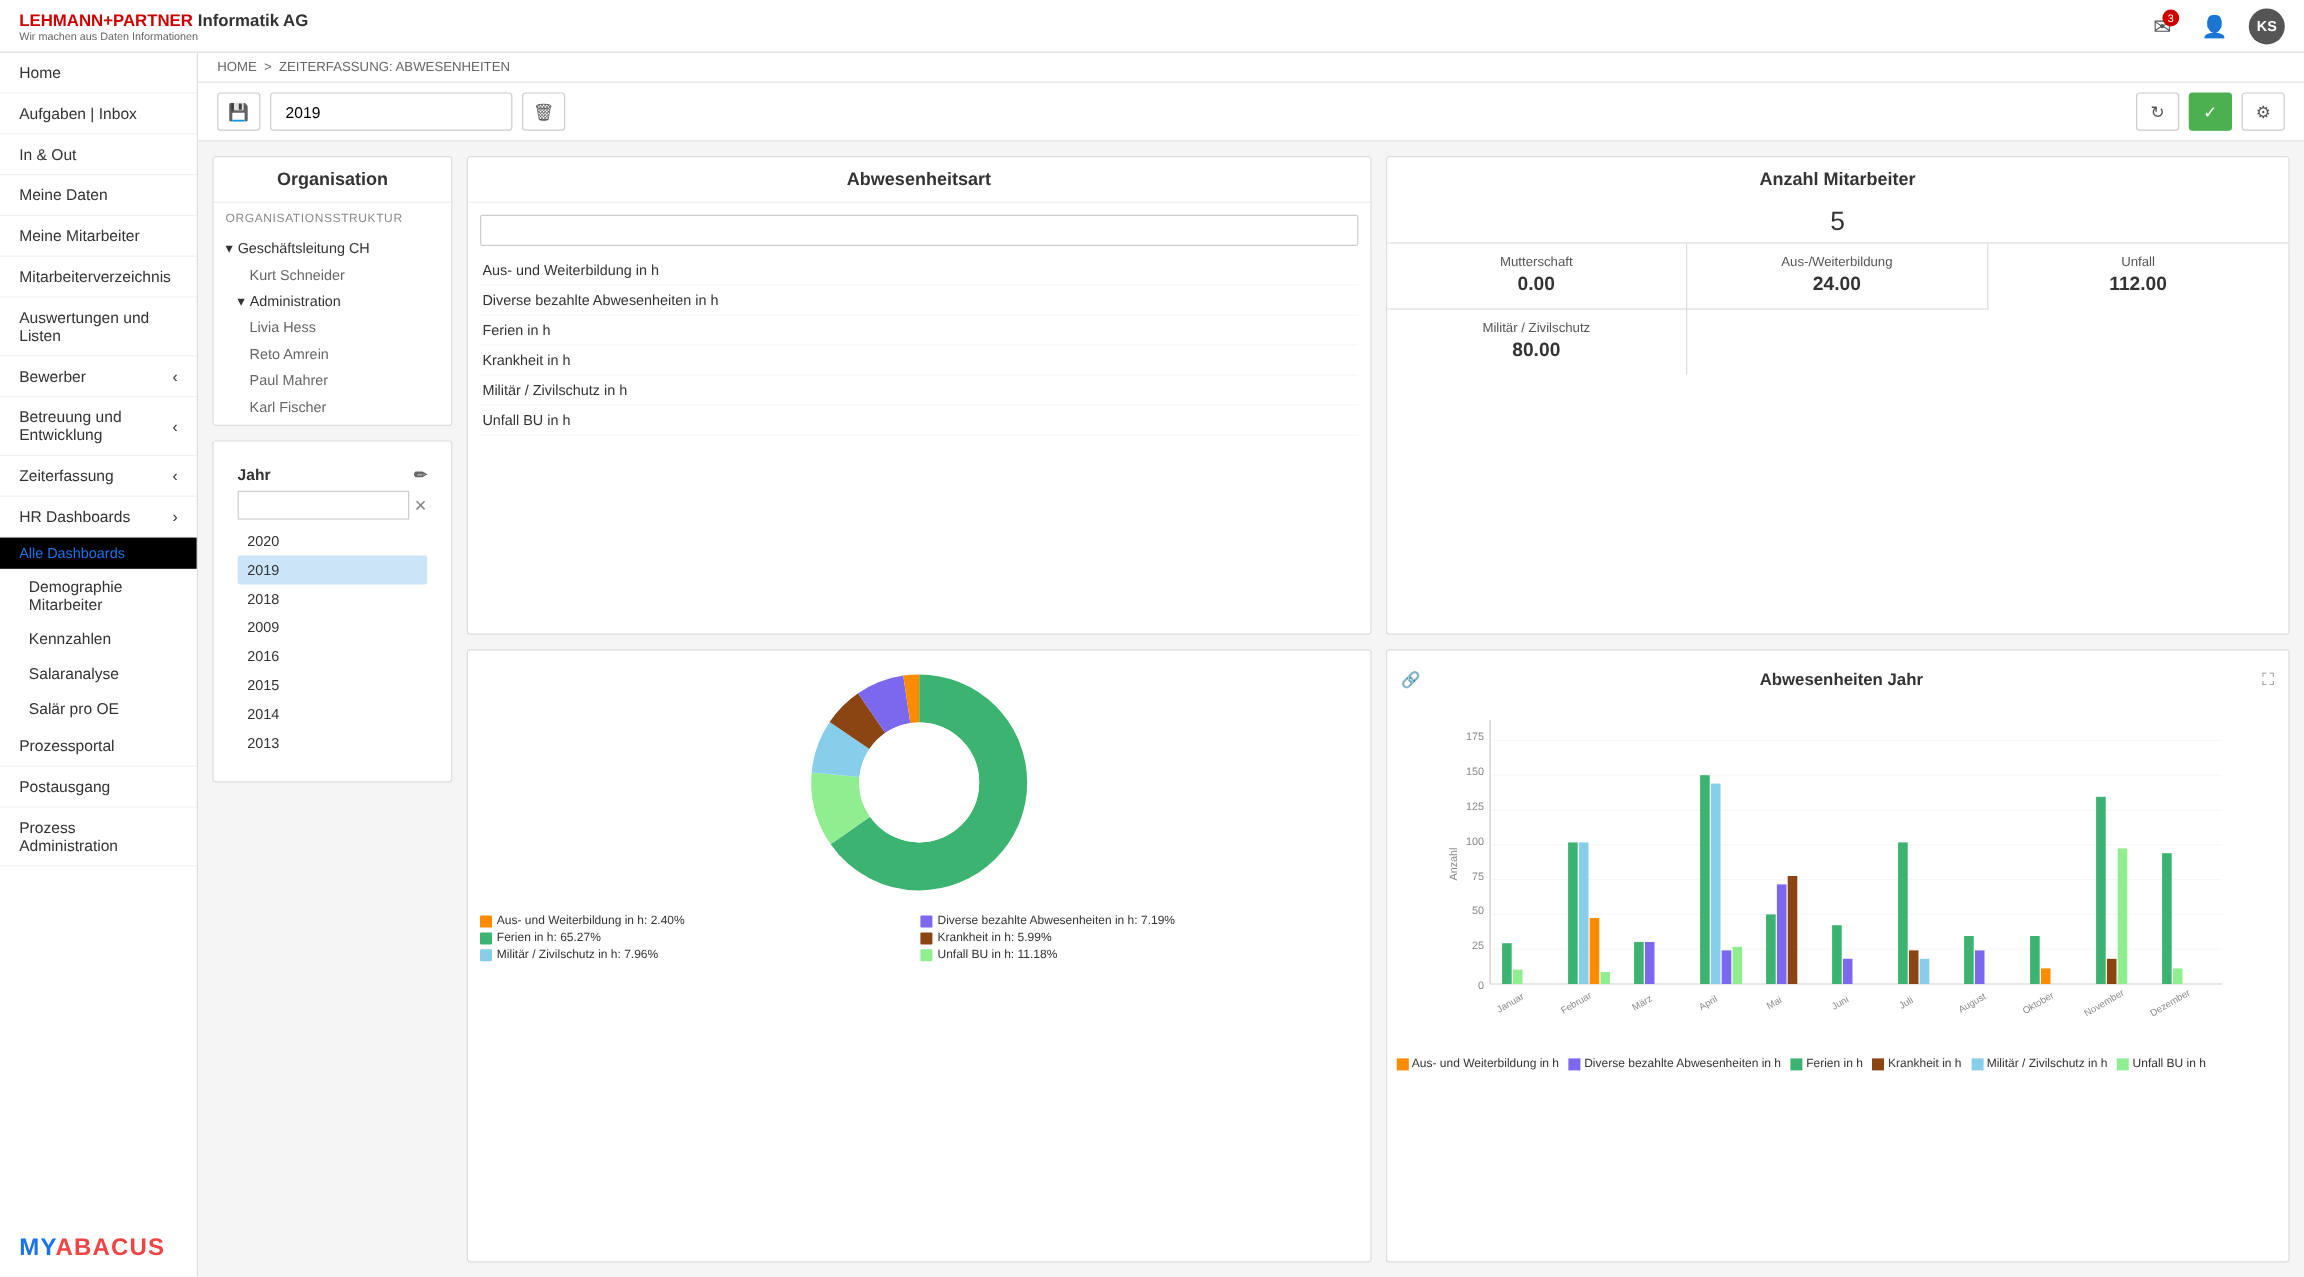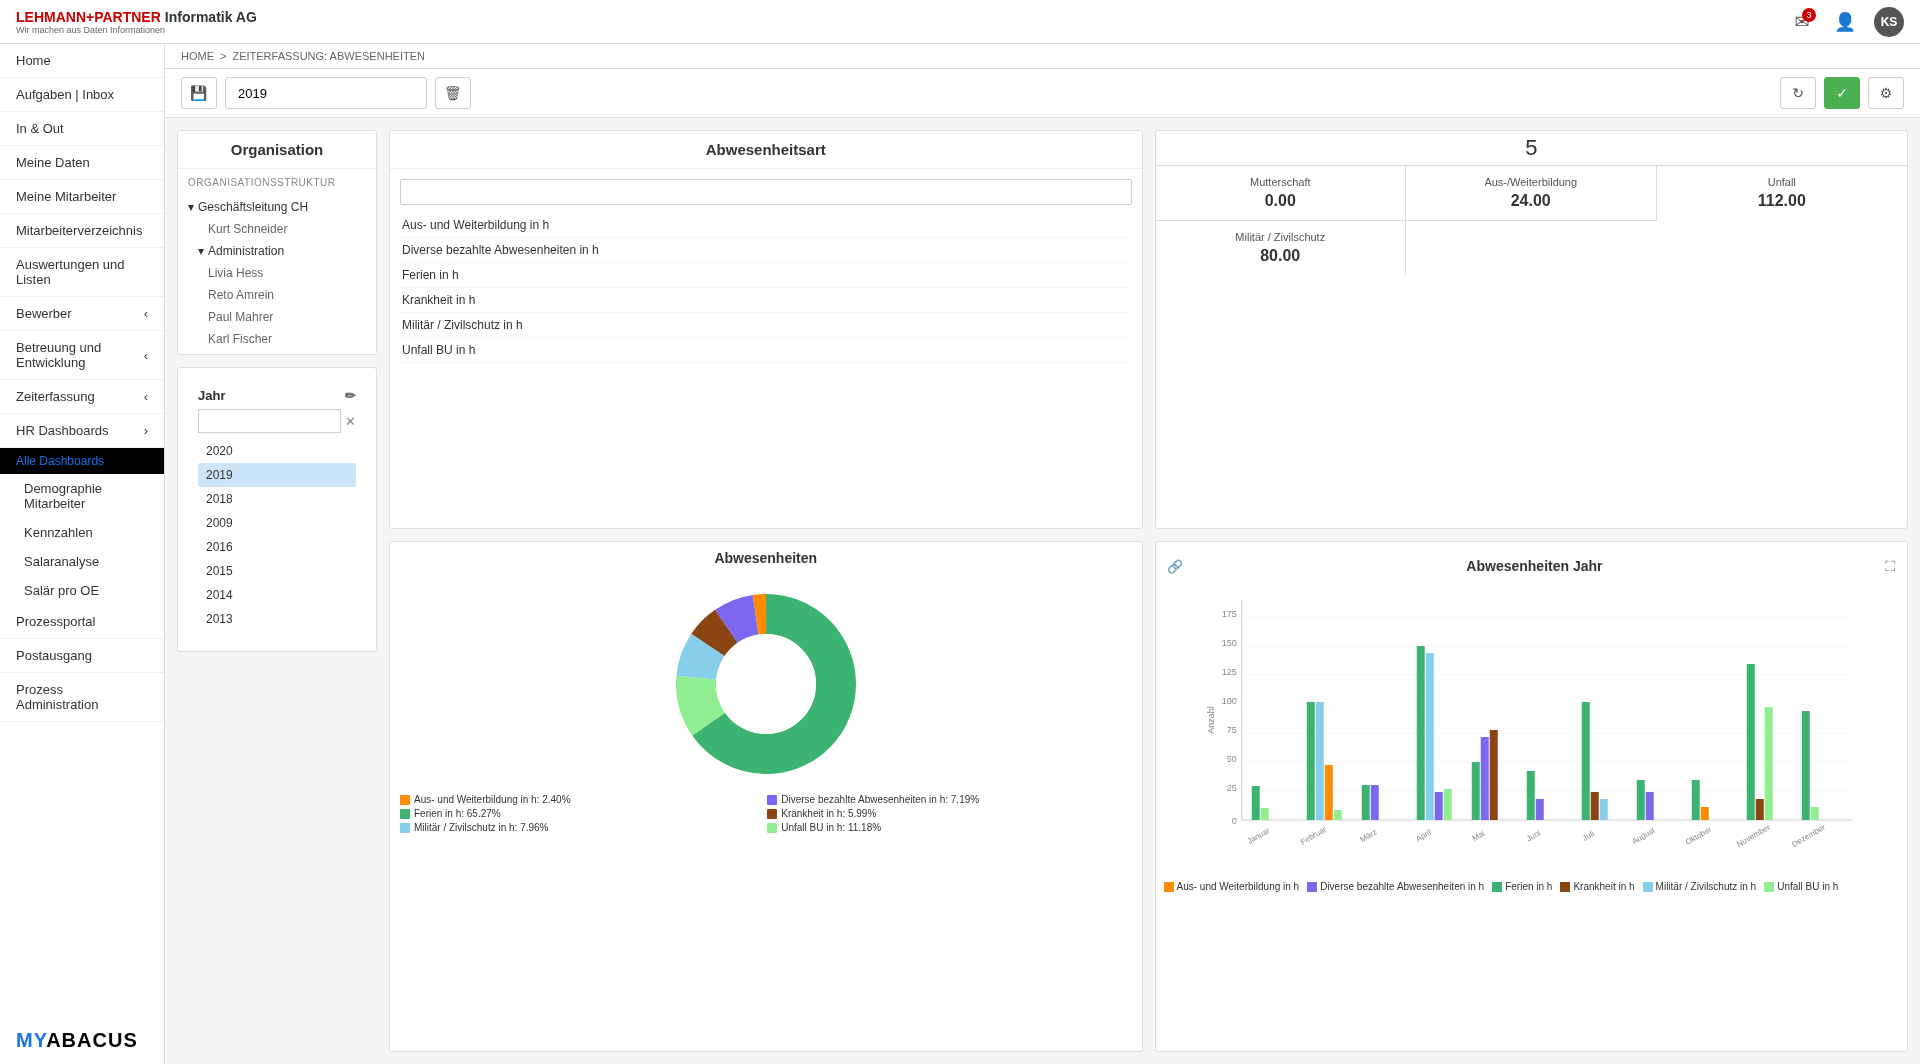"Anzahl Mitarbeiter" div.stats-title { html: none -> <div>Anzahl Mitarbeiter</div> }
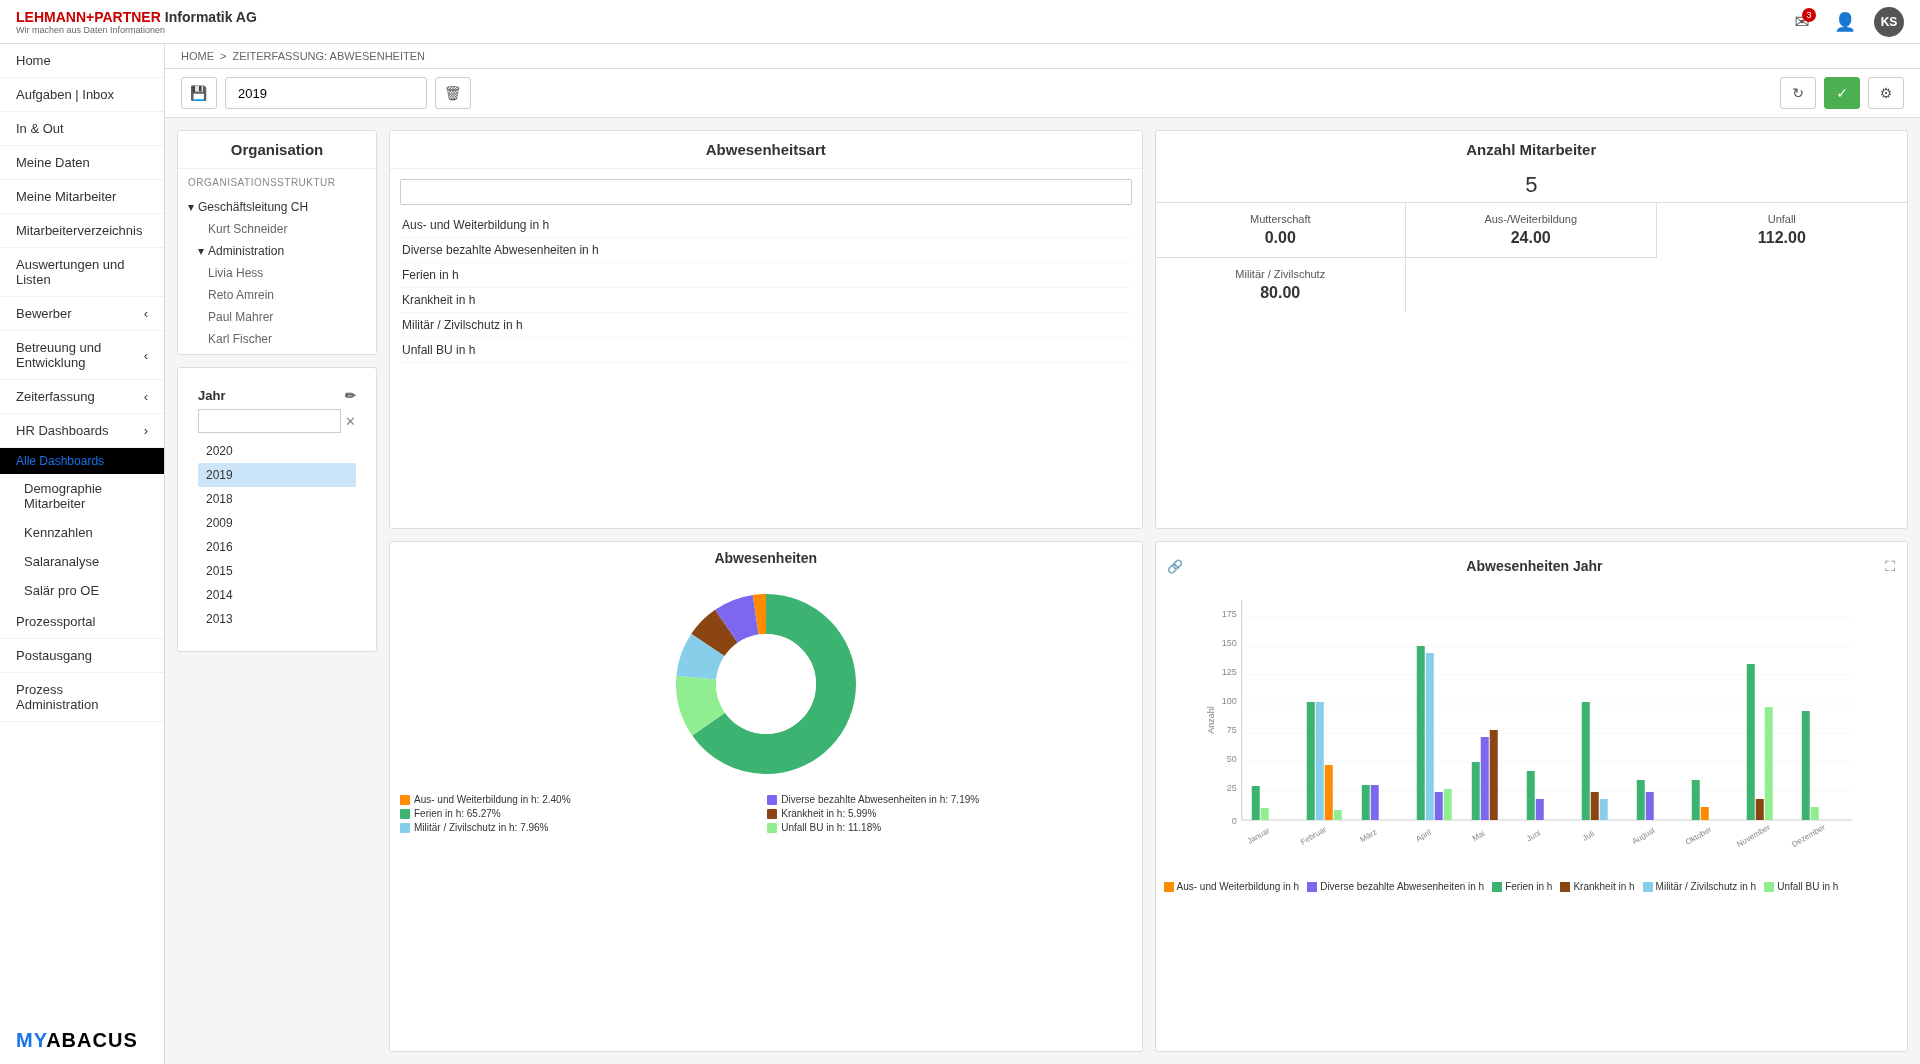"Abwesenheiten" div.chart-header { html: <div>Abwesenheiten</div> -> none }
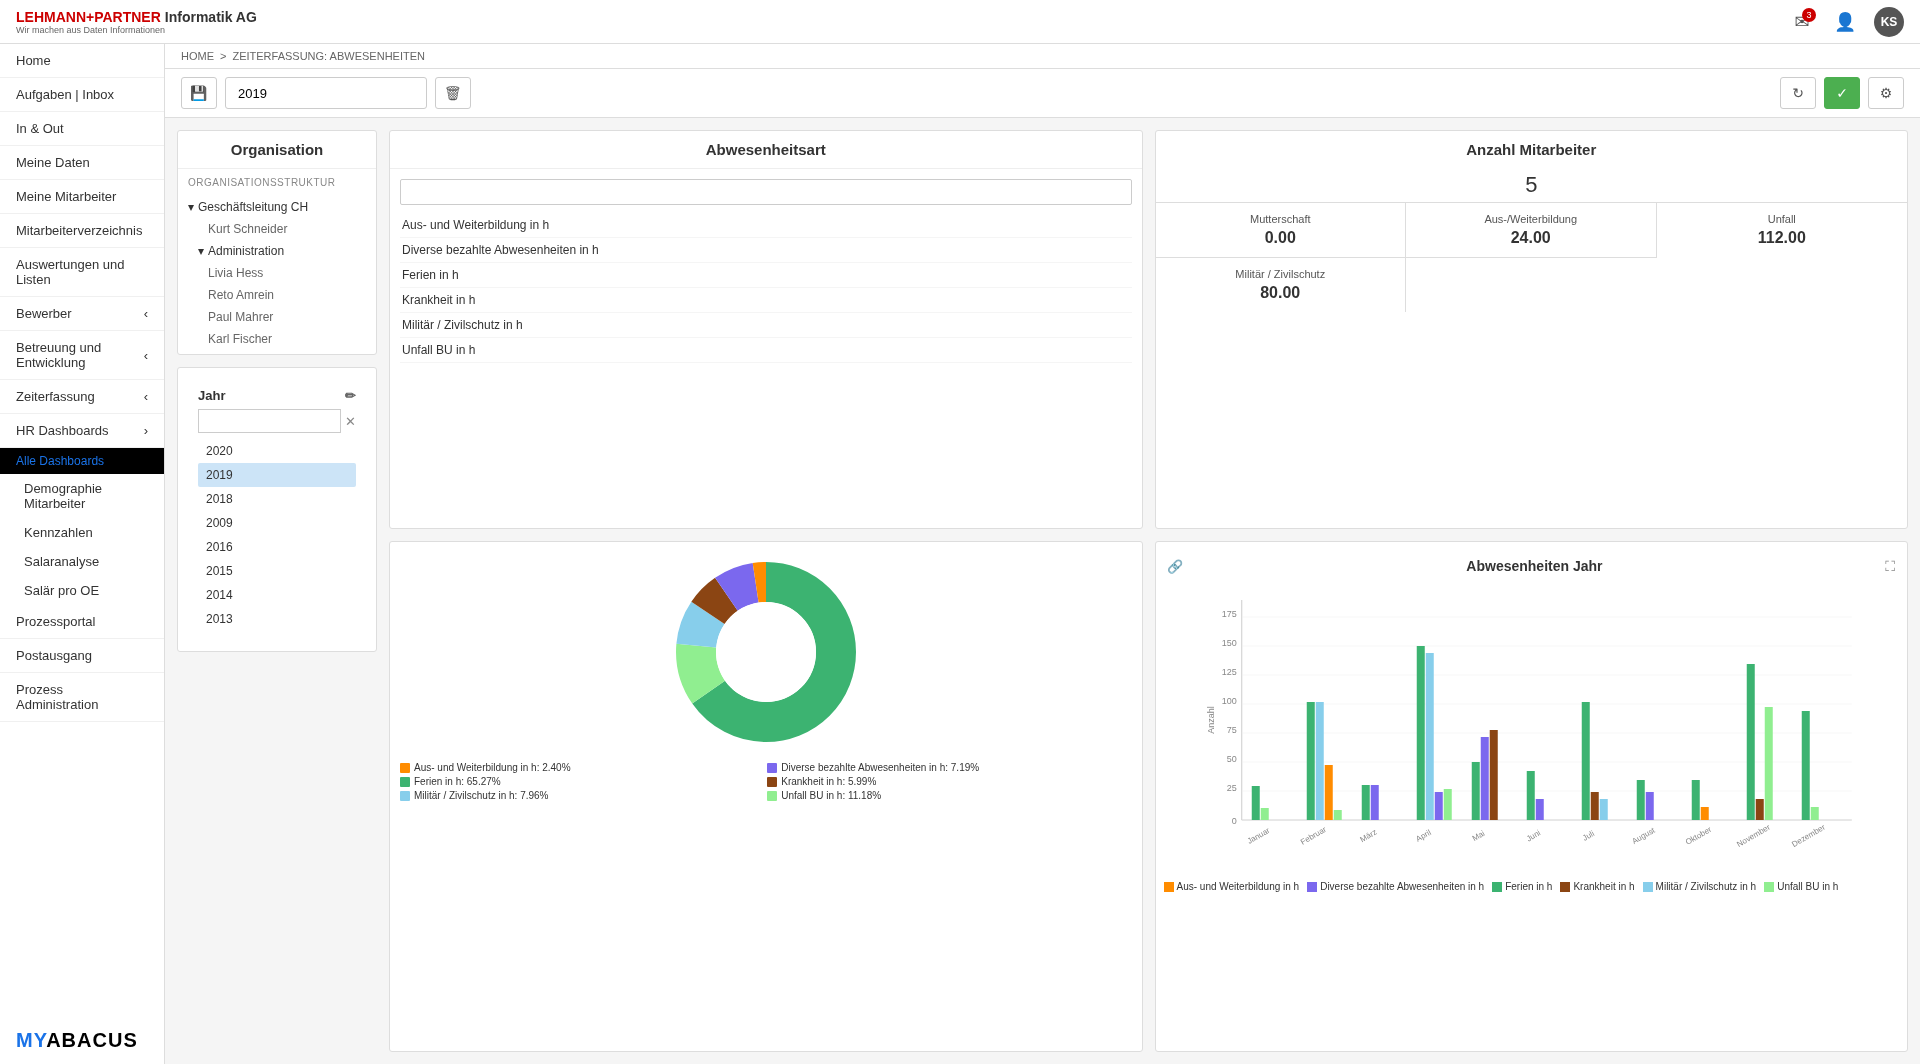"ABACUS" span { color: #000000 -> #ef4444 }
